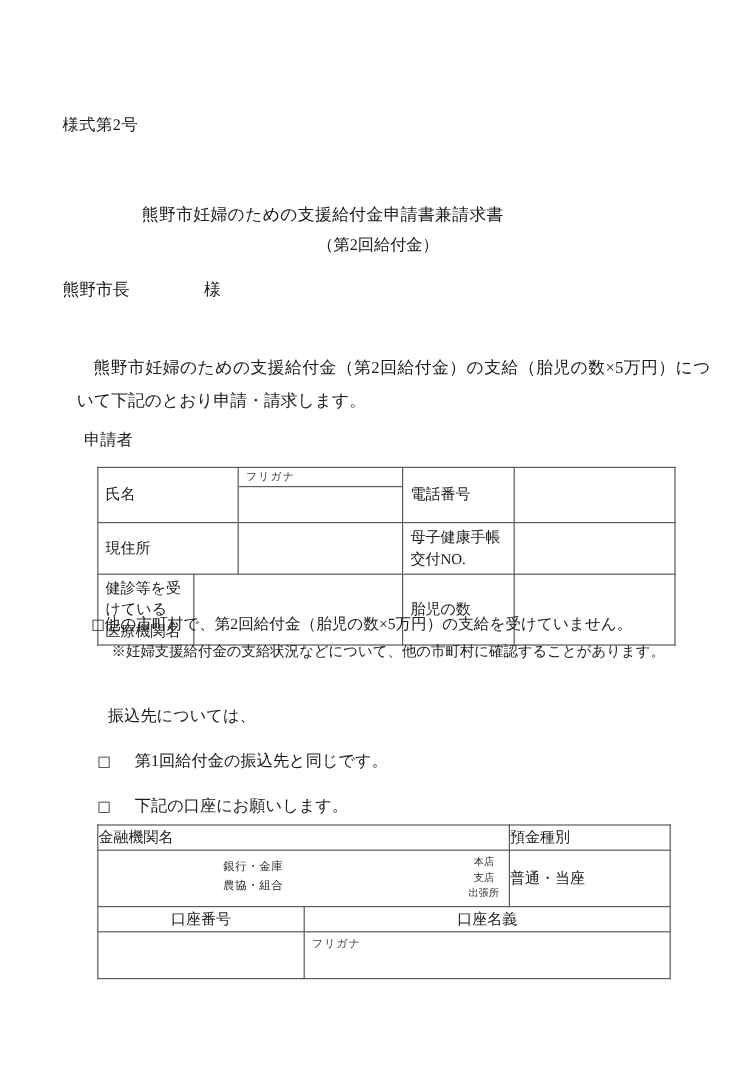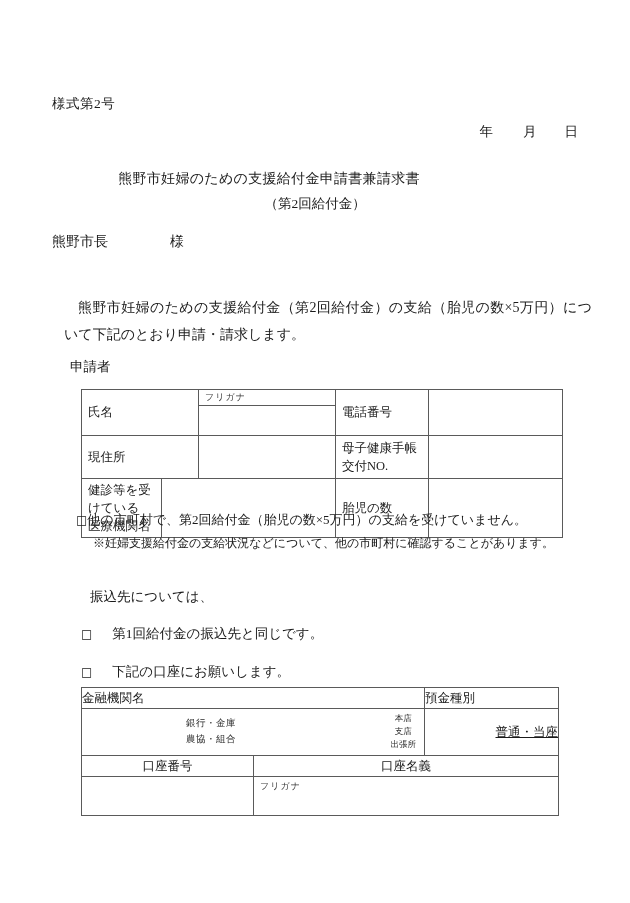"年 月 日" div.date-line { html: <div> <span>年</span><span></span><span>月</span><span></span><span>日</span> </div> -> none }
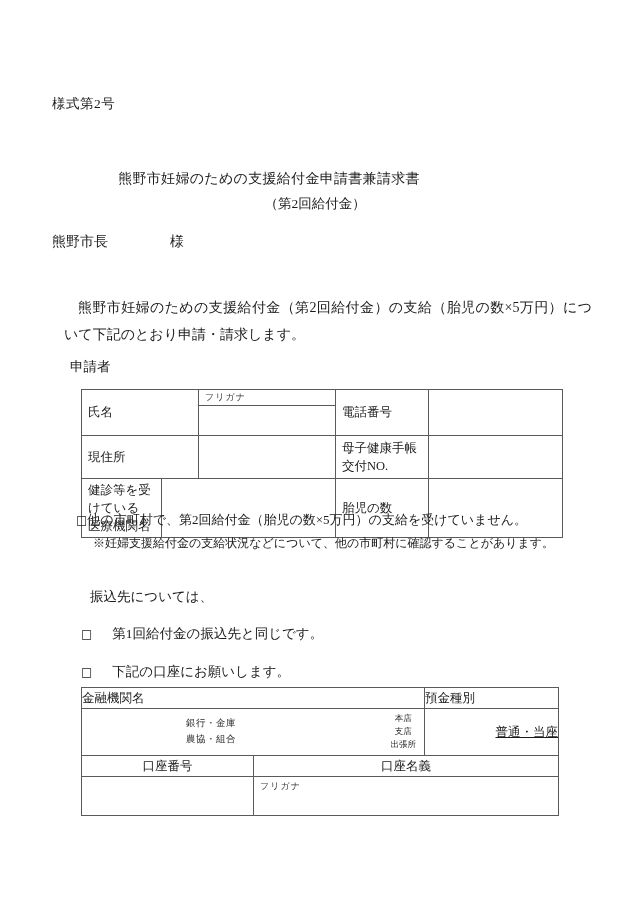"普通・当座" .deposit-kind { text-align: right -> left; text-decoration: underline -> none }
